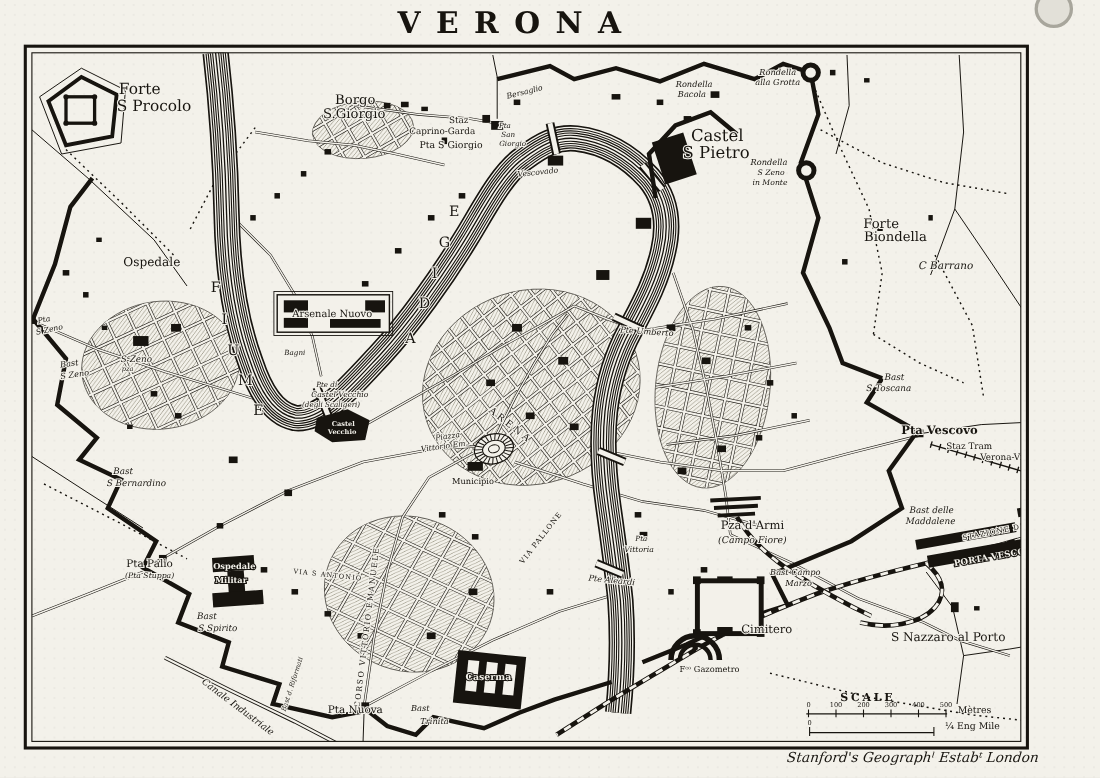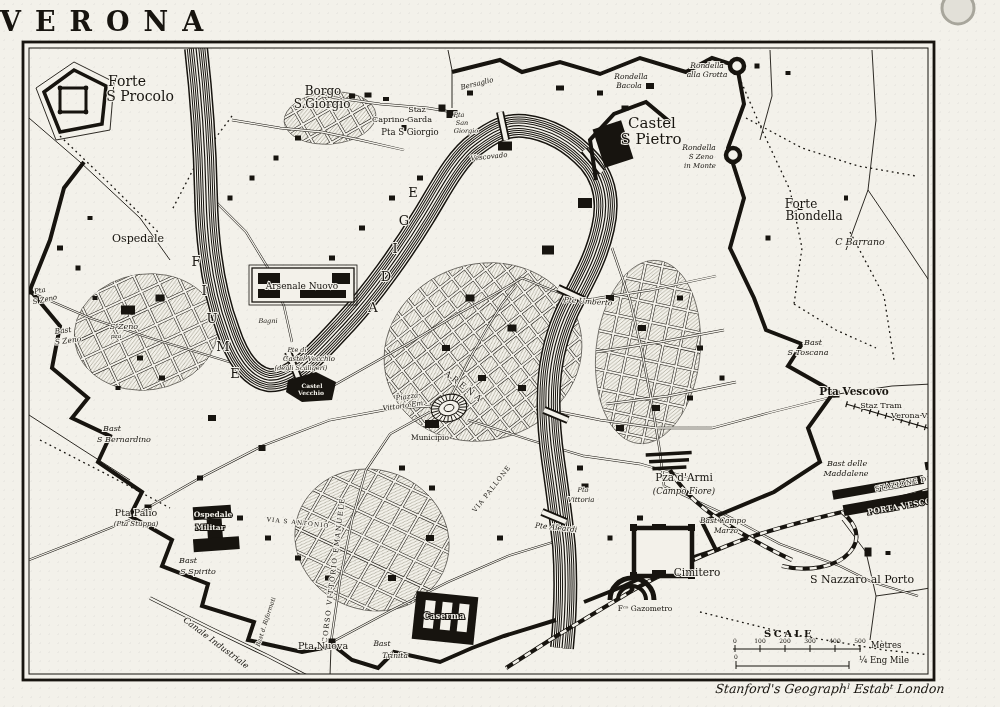"VERONA" .map-title { text-align: left -> center }
